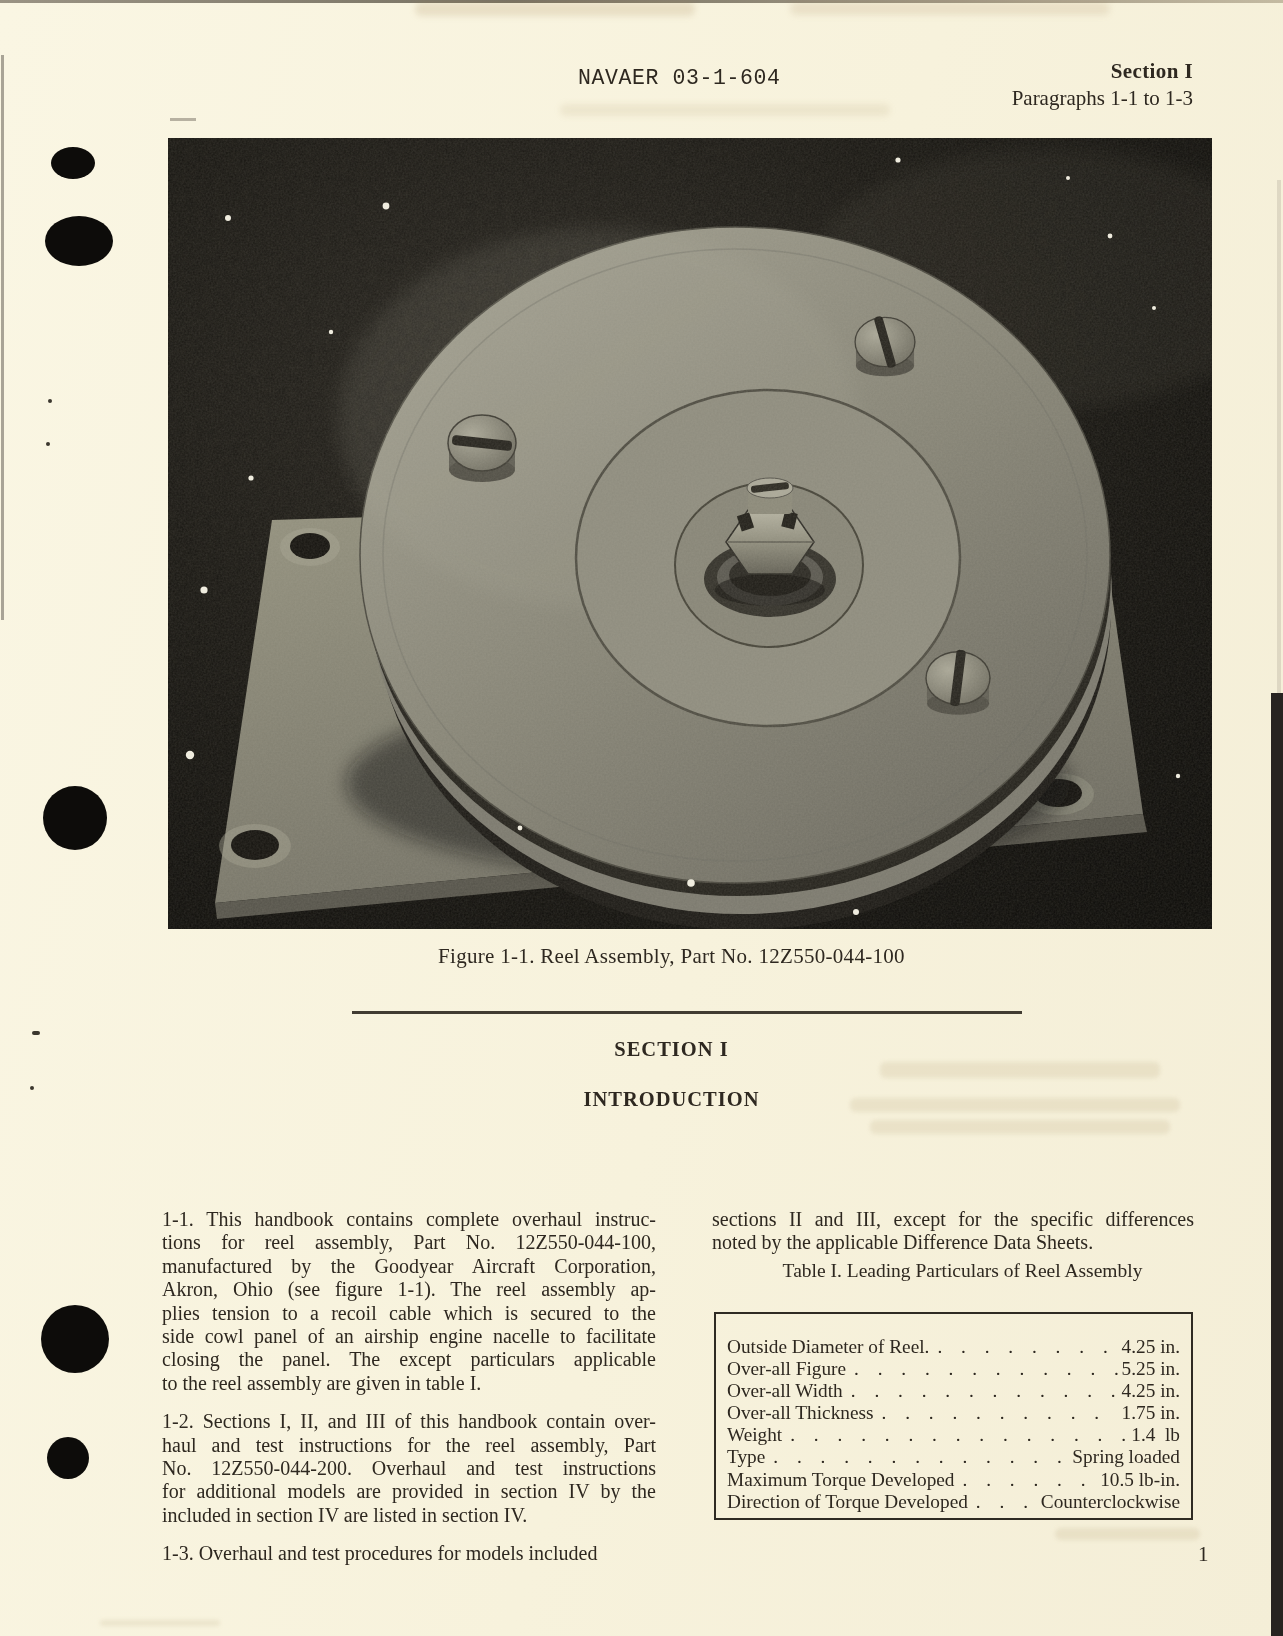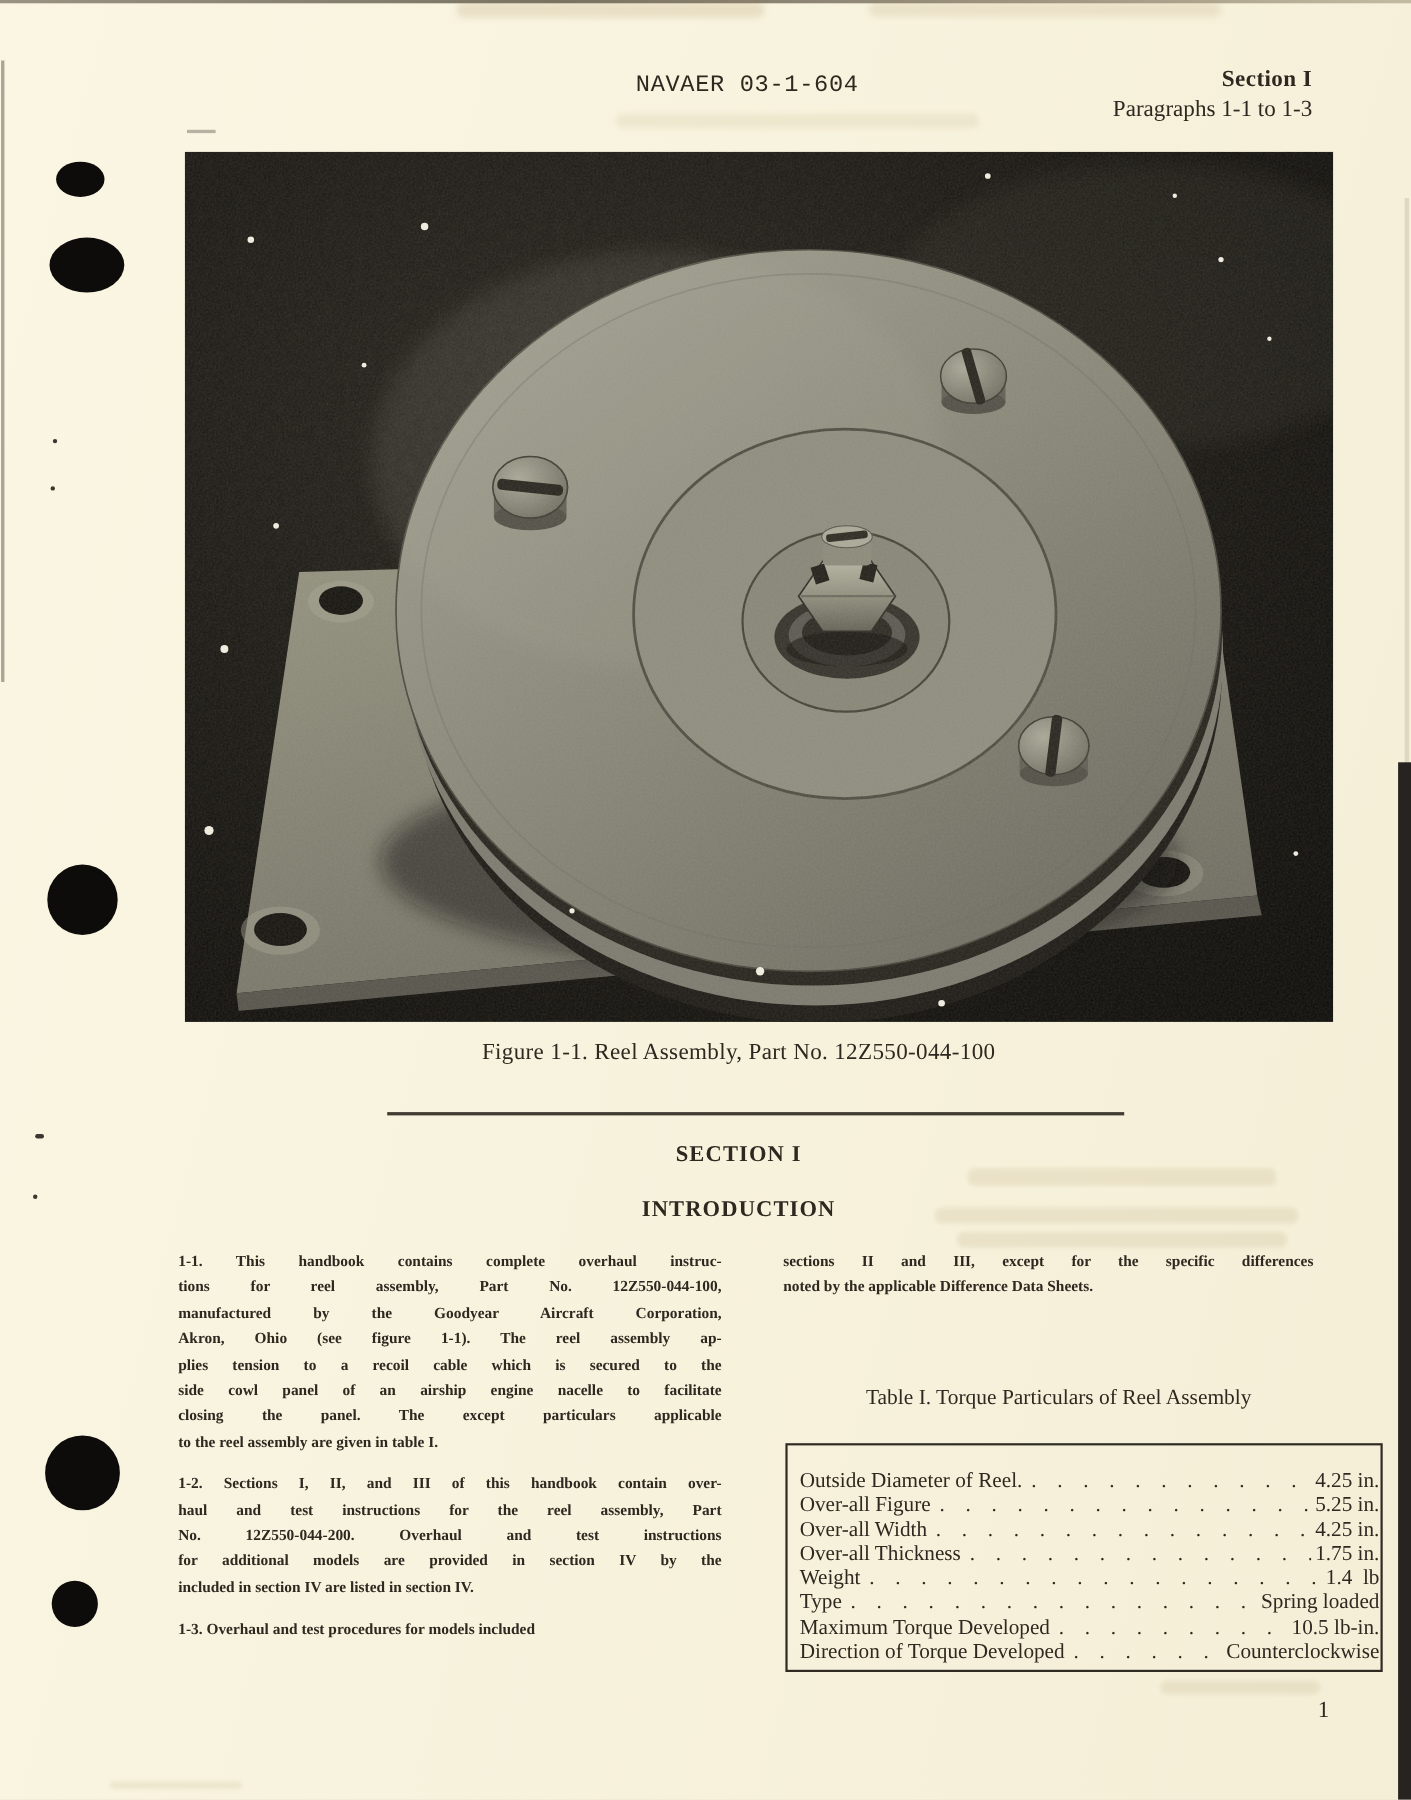"1-1. This handbook contains complete" .col { font-size: 14px -> 20px; font-weight: bold -> none; top: 1136px -> 1208px }
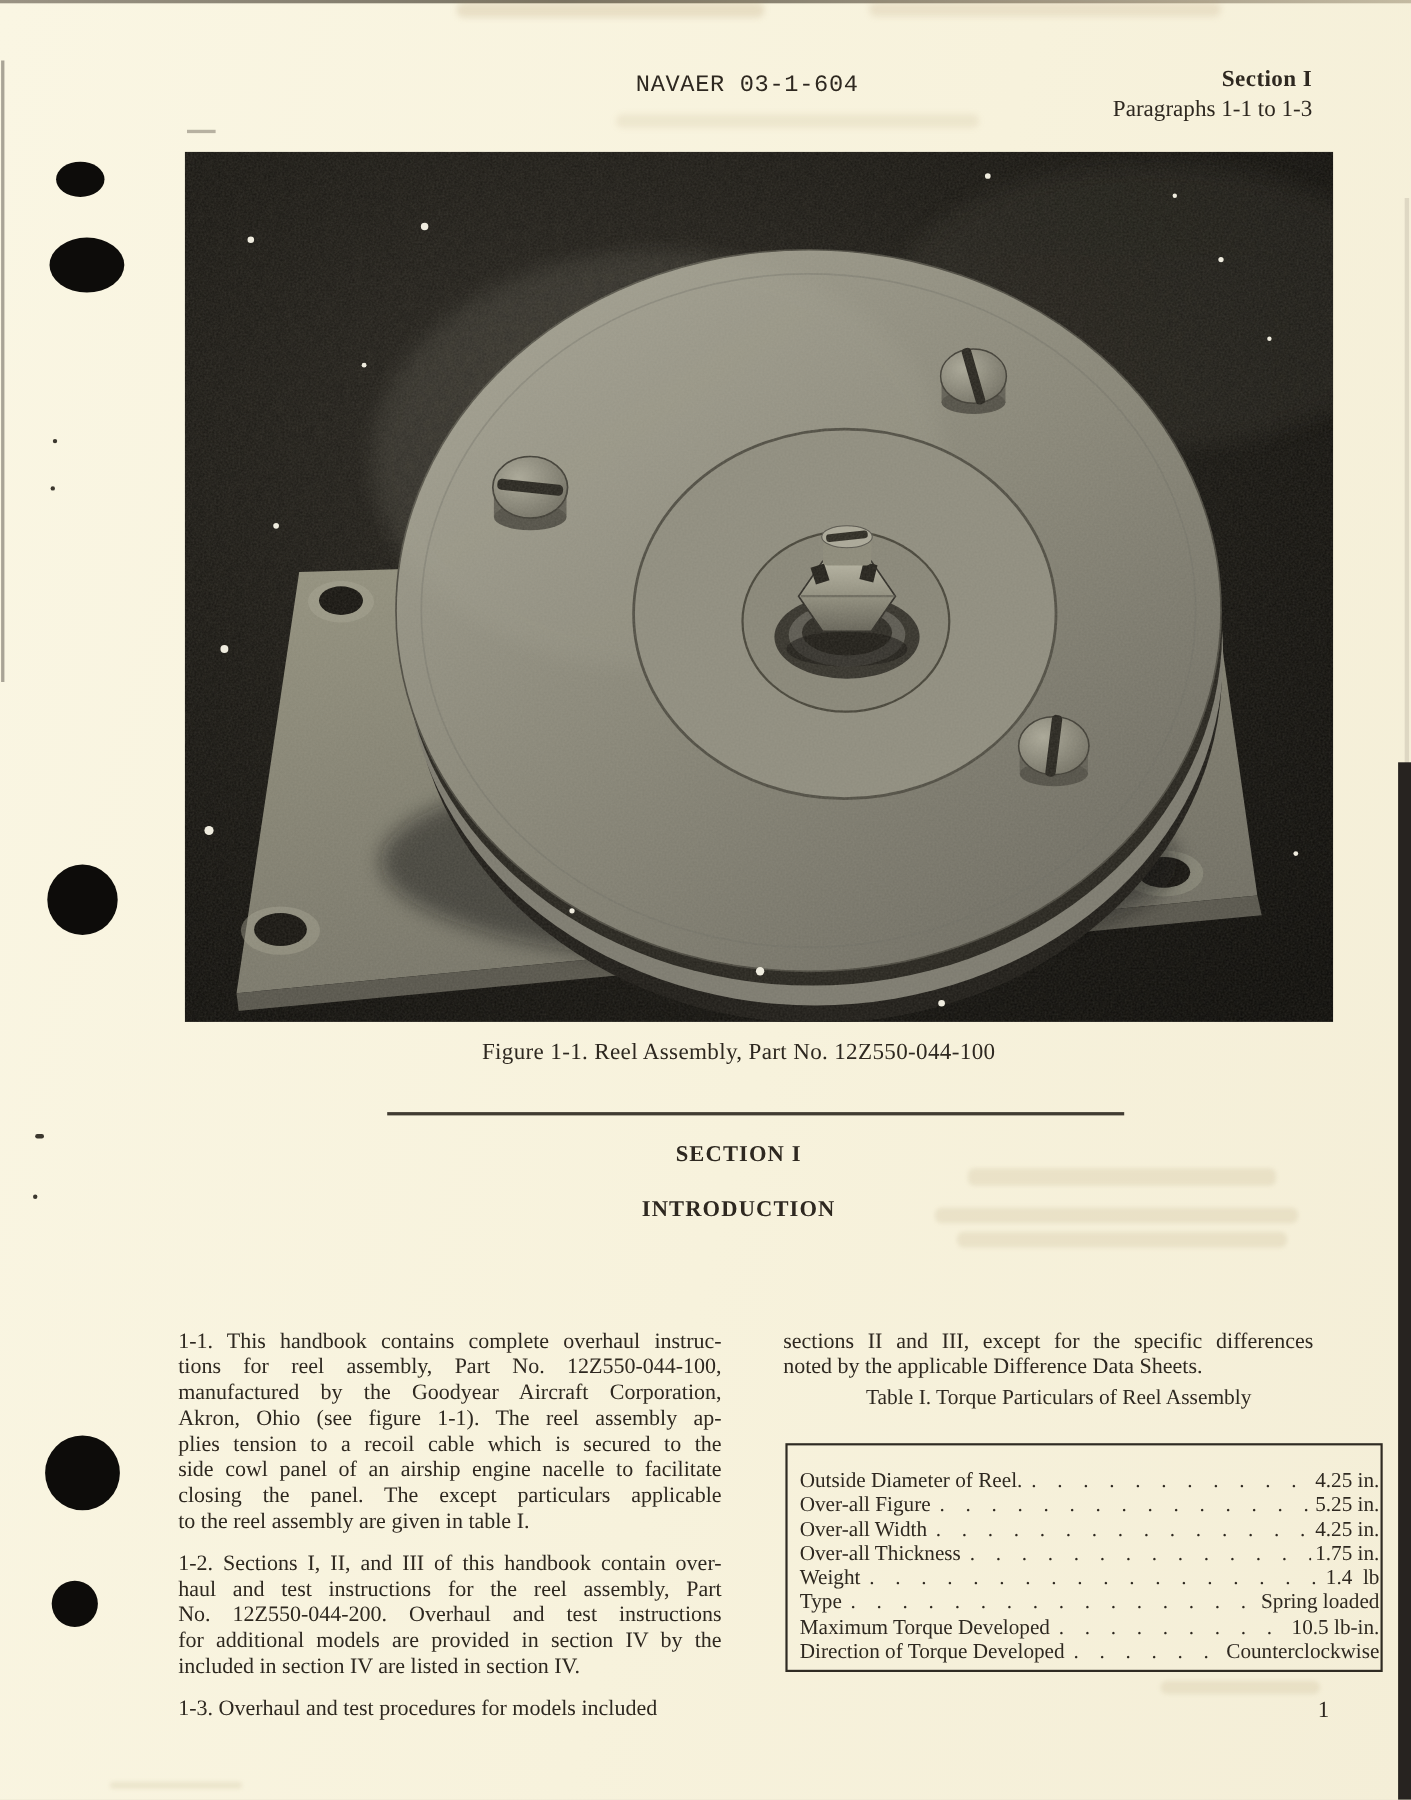"Table I. Torque Particulars of" div.table-title { text: Torque -> Leading }
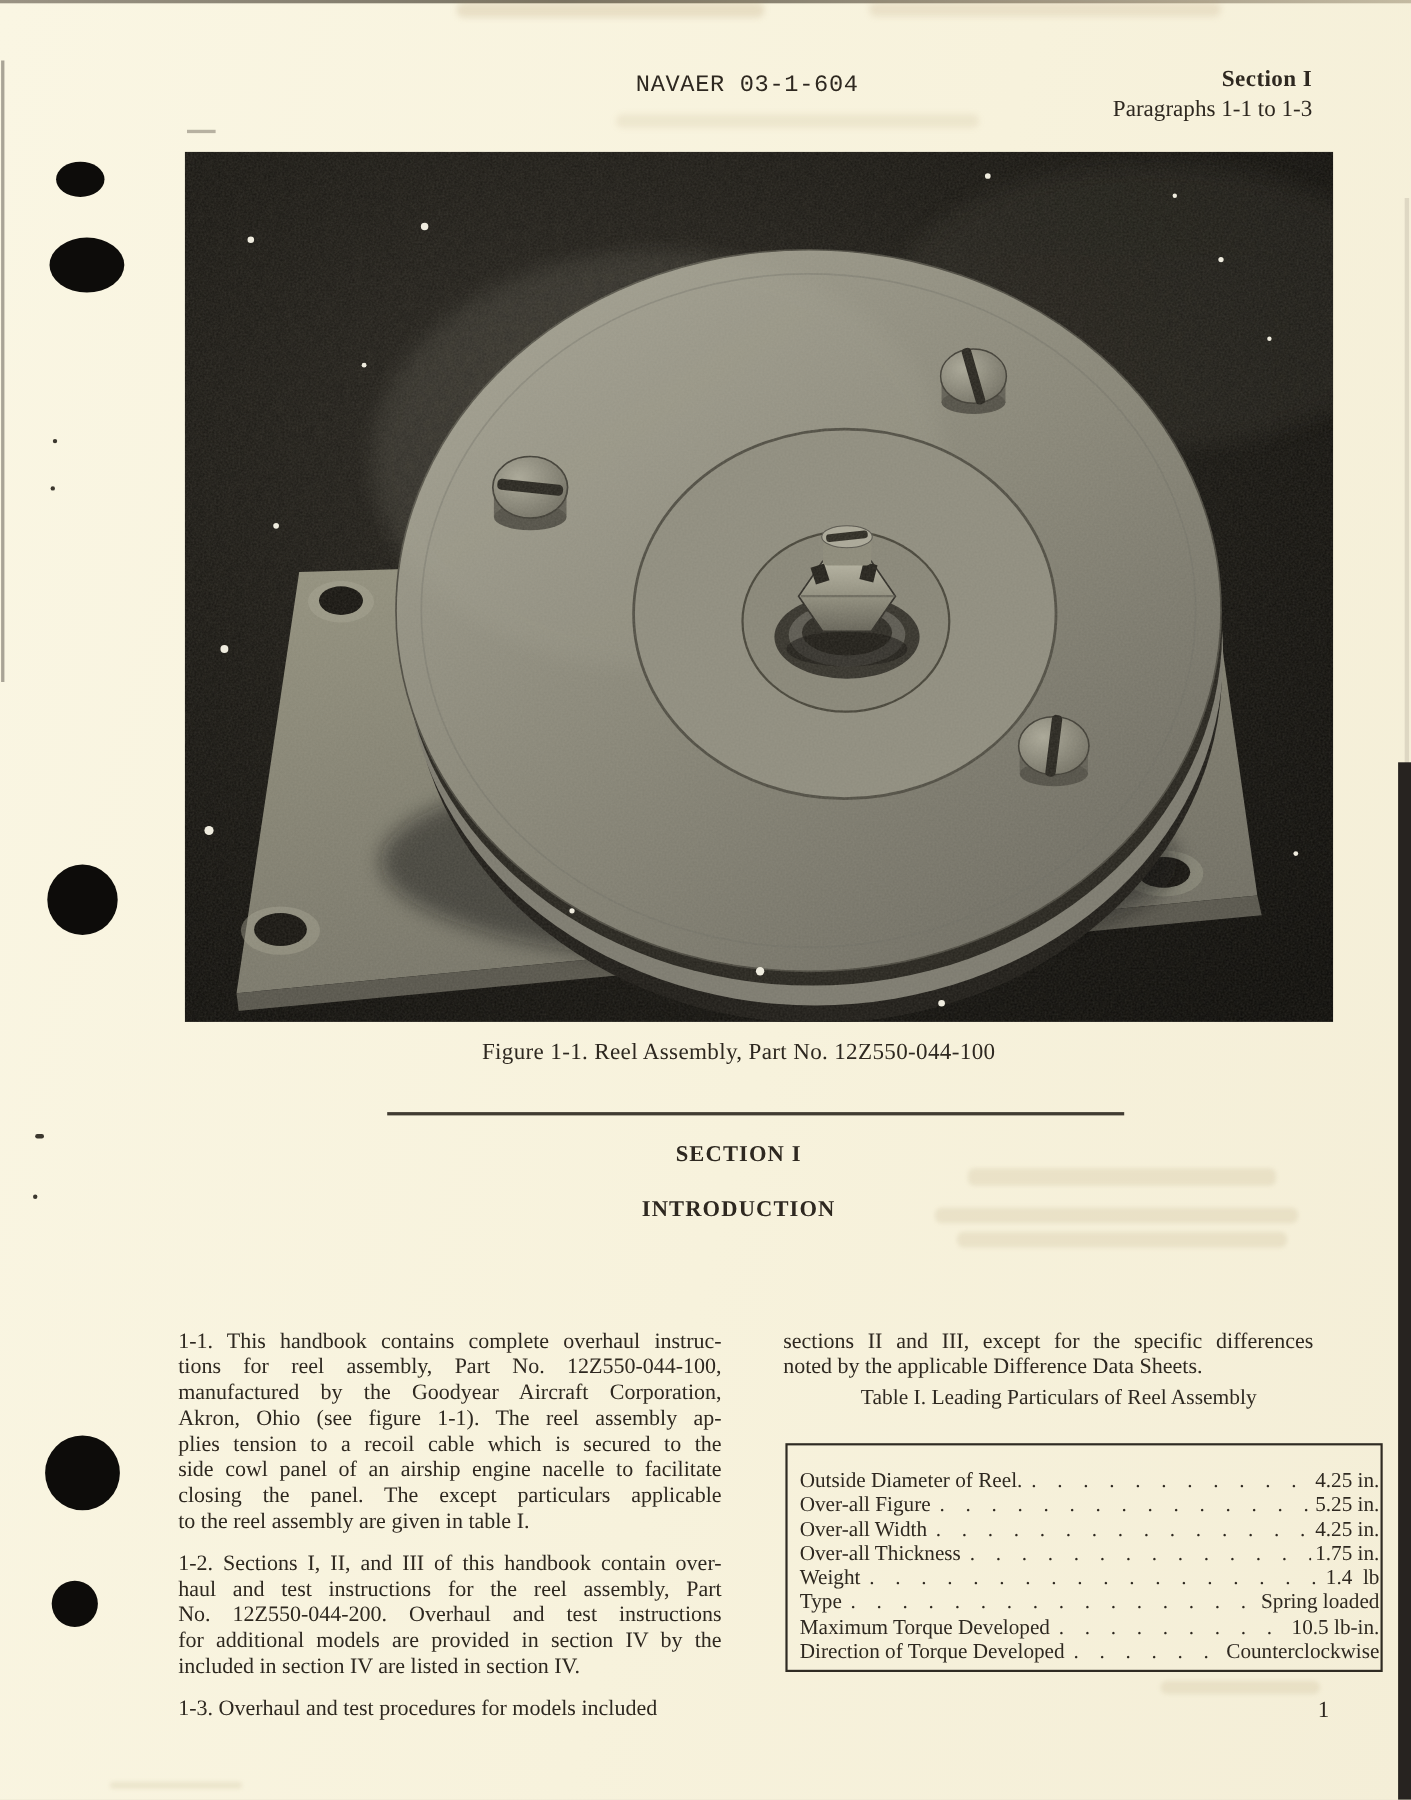"Outside Diameter of Reel." .table-box { padding: 22px 1px 6px 11px -> 22px 11px 6px 11px; width: 543px -> 479px }
